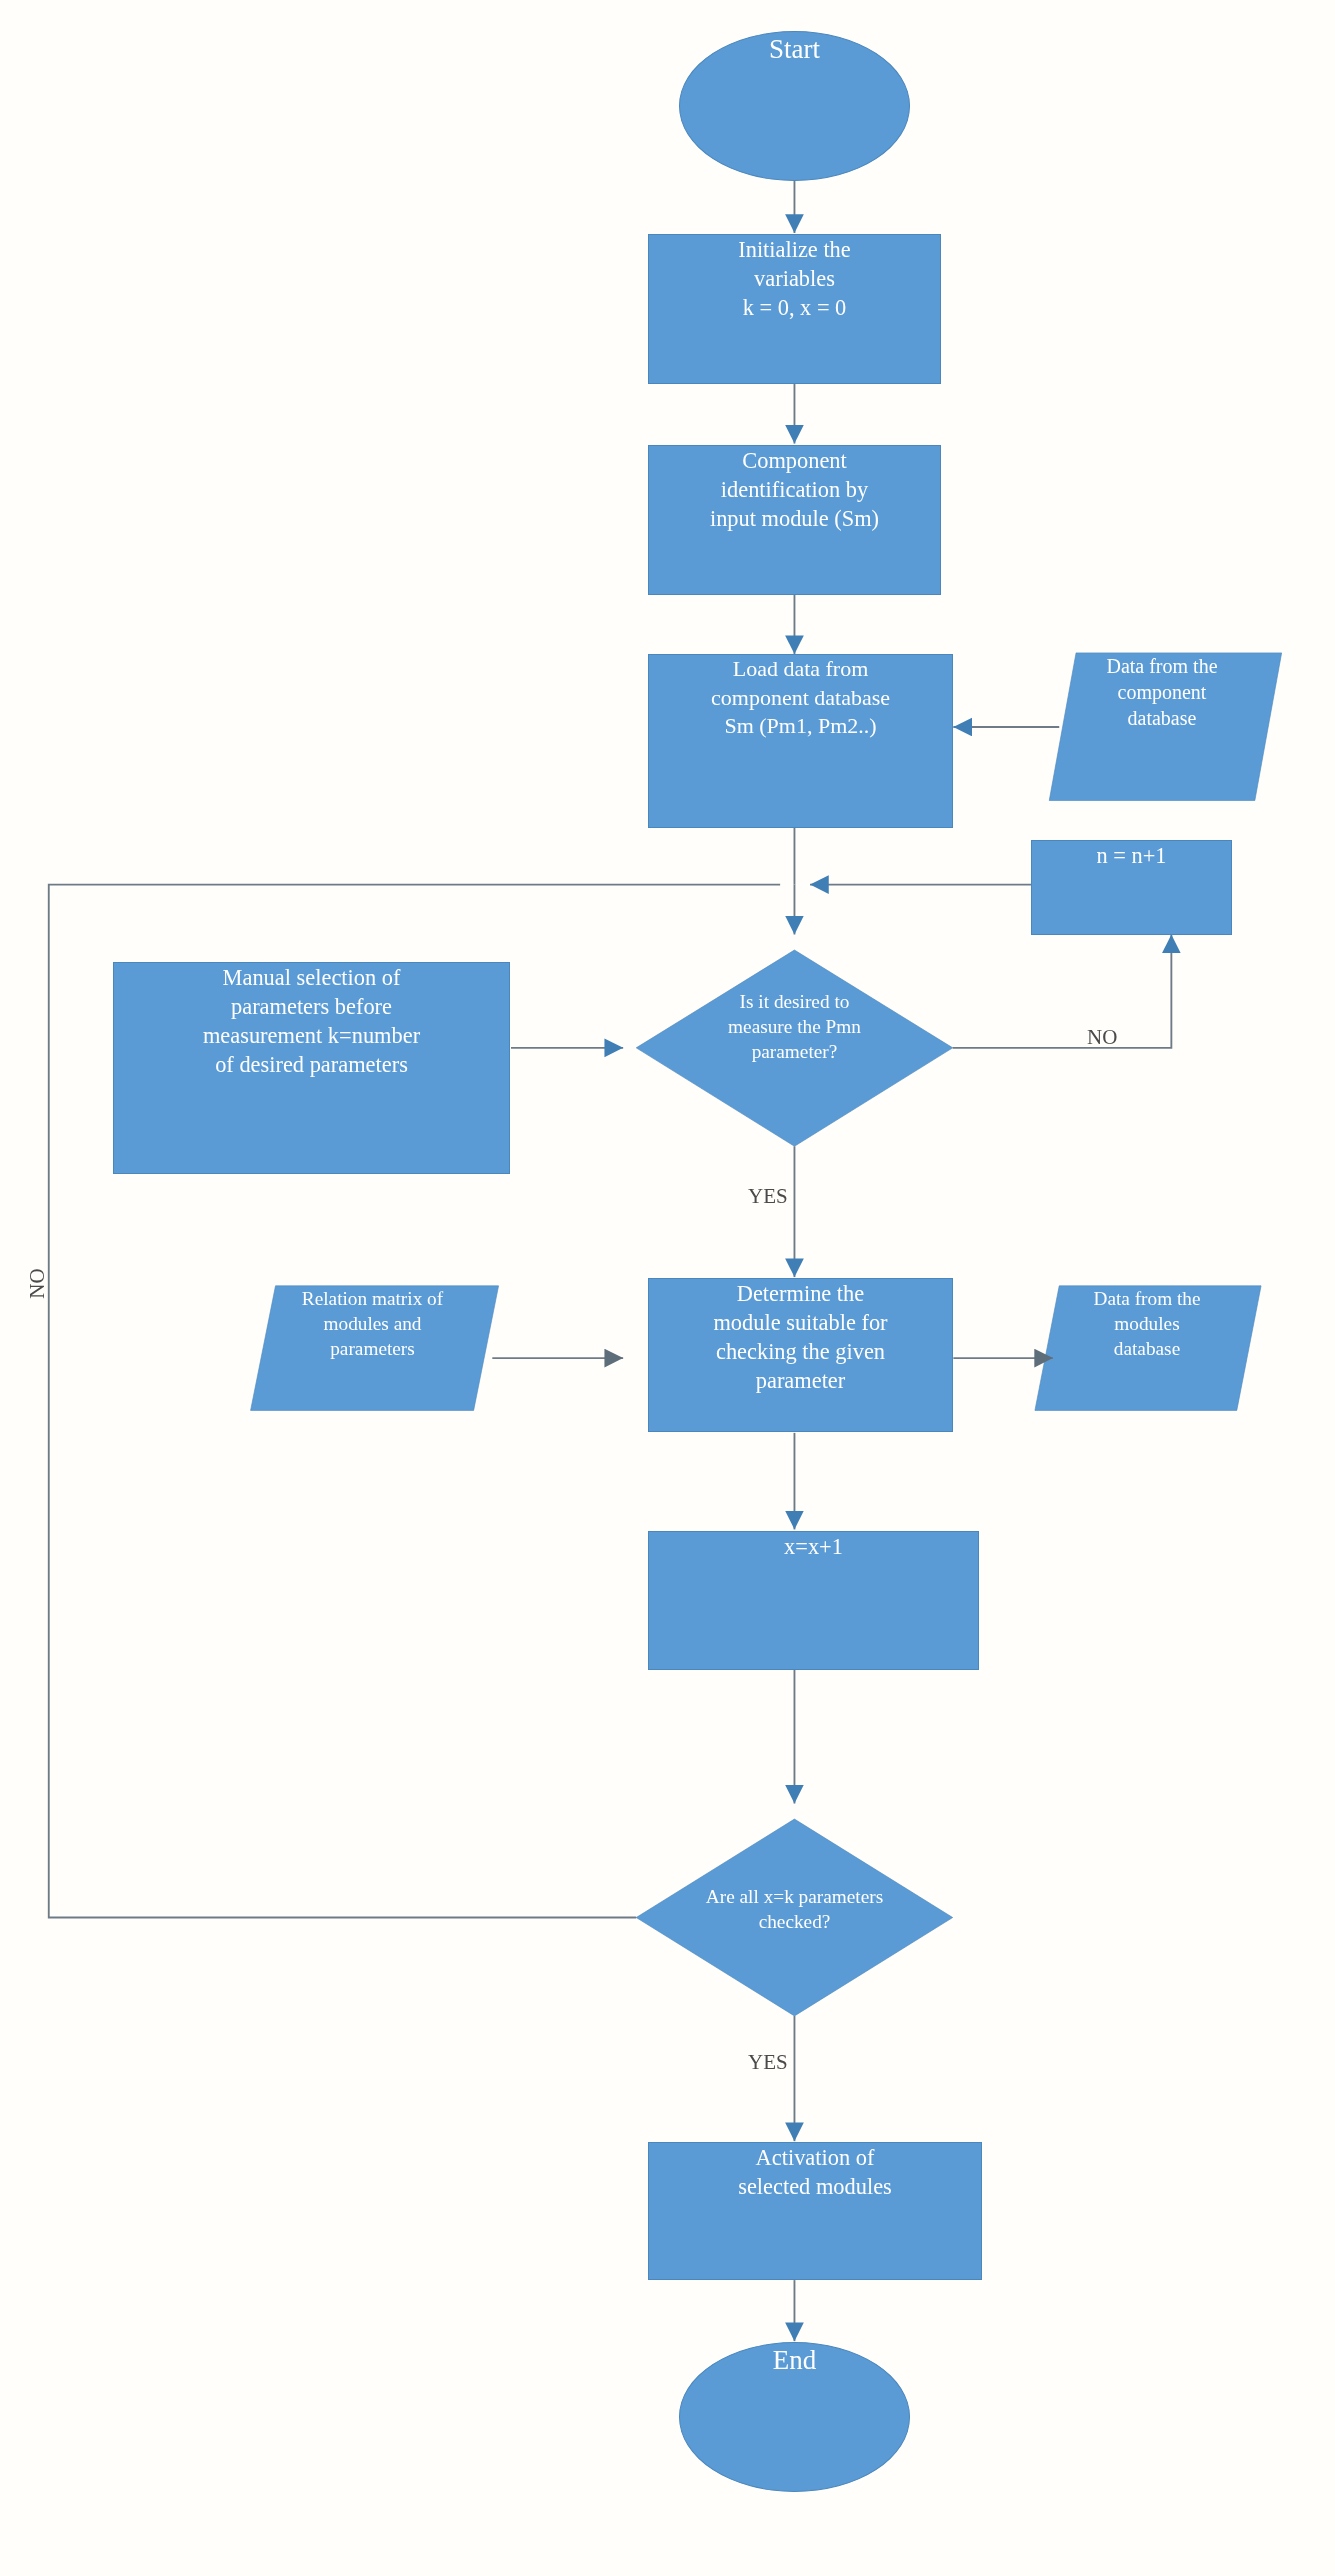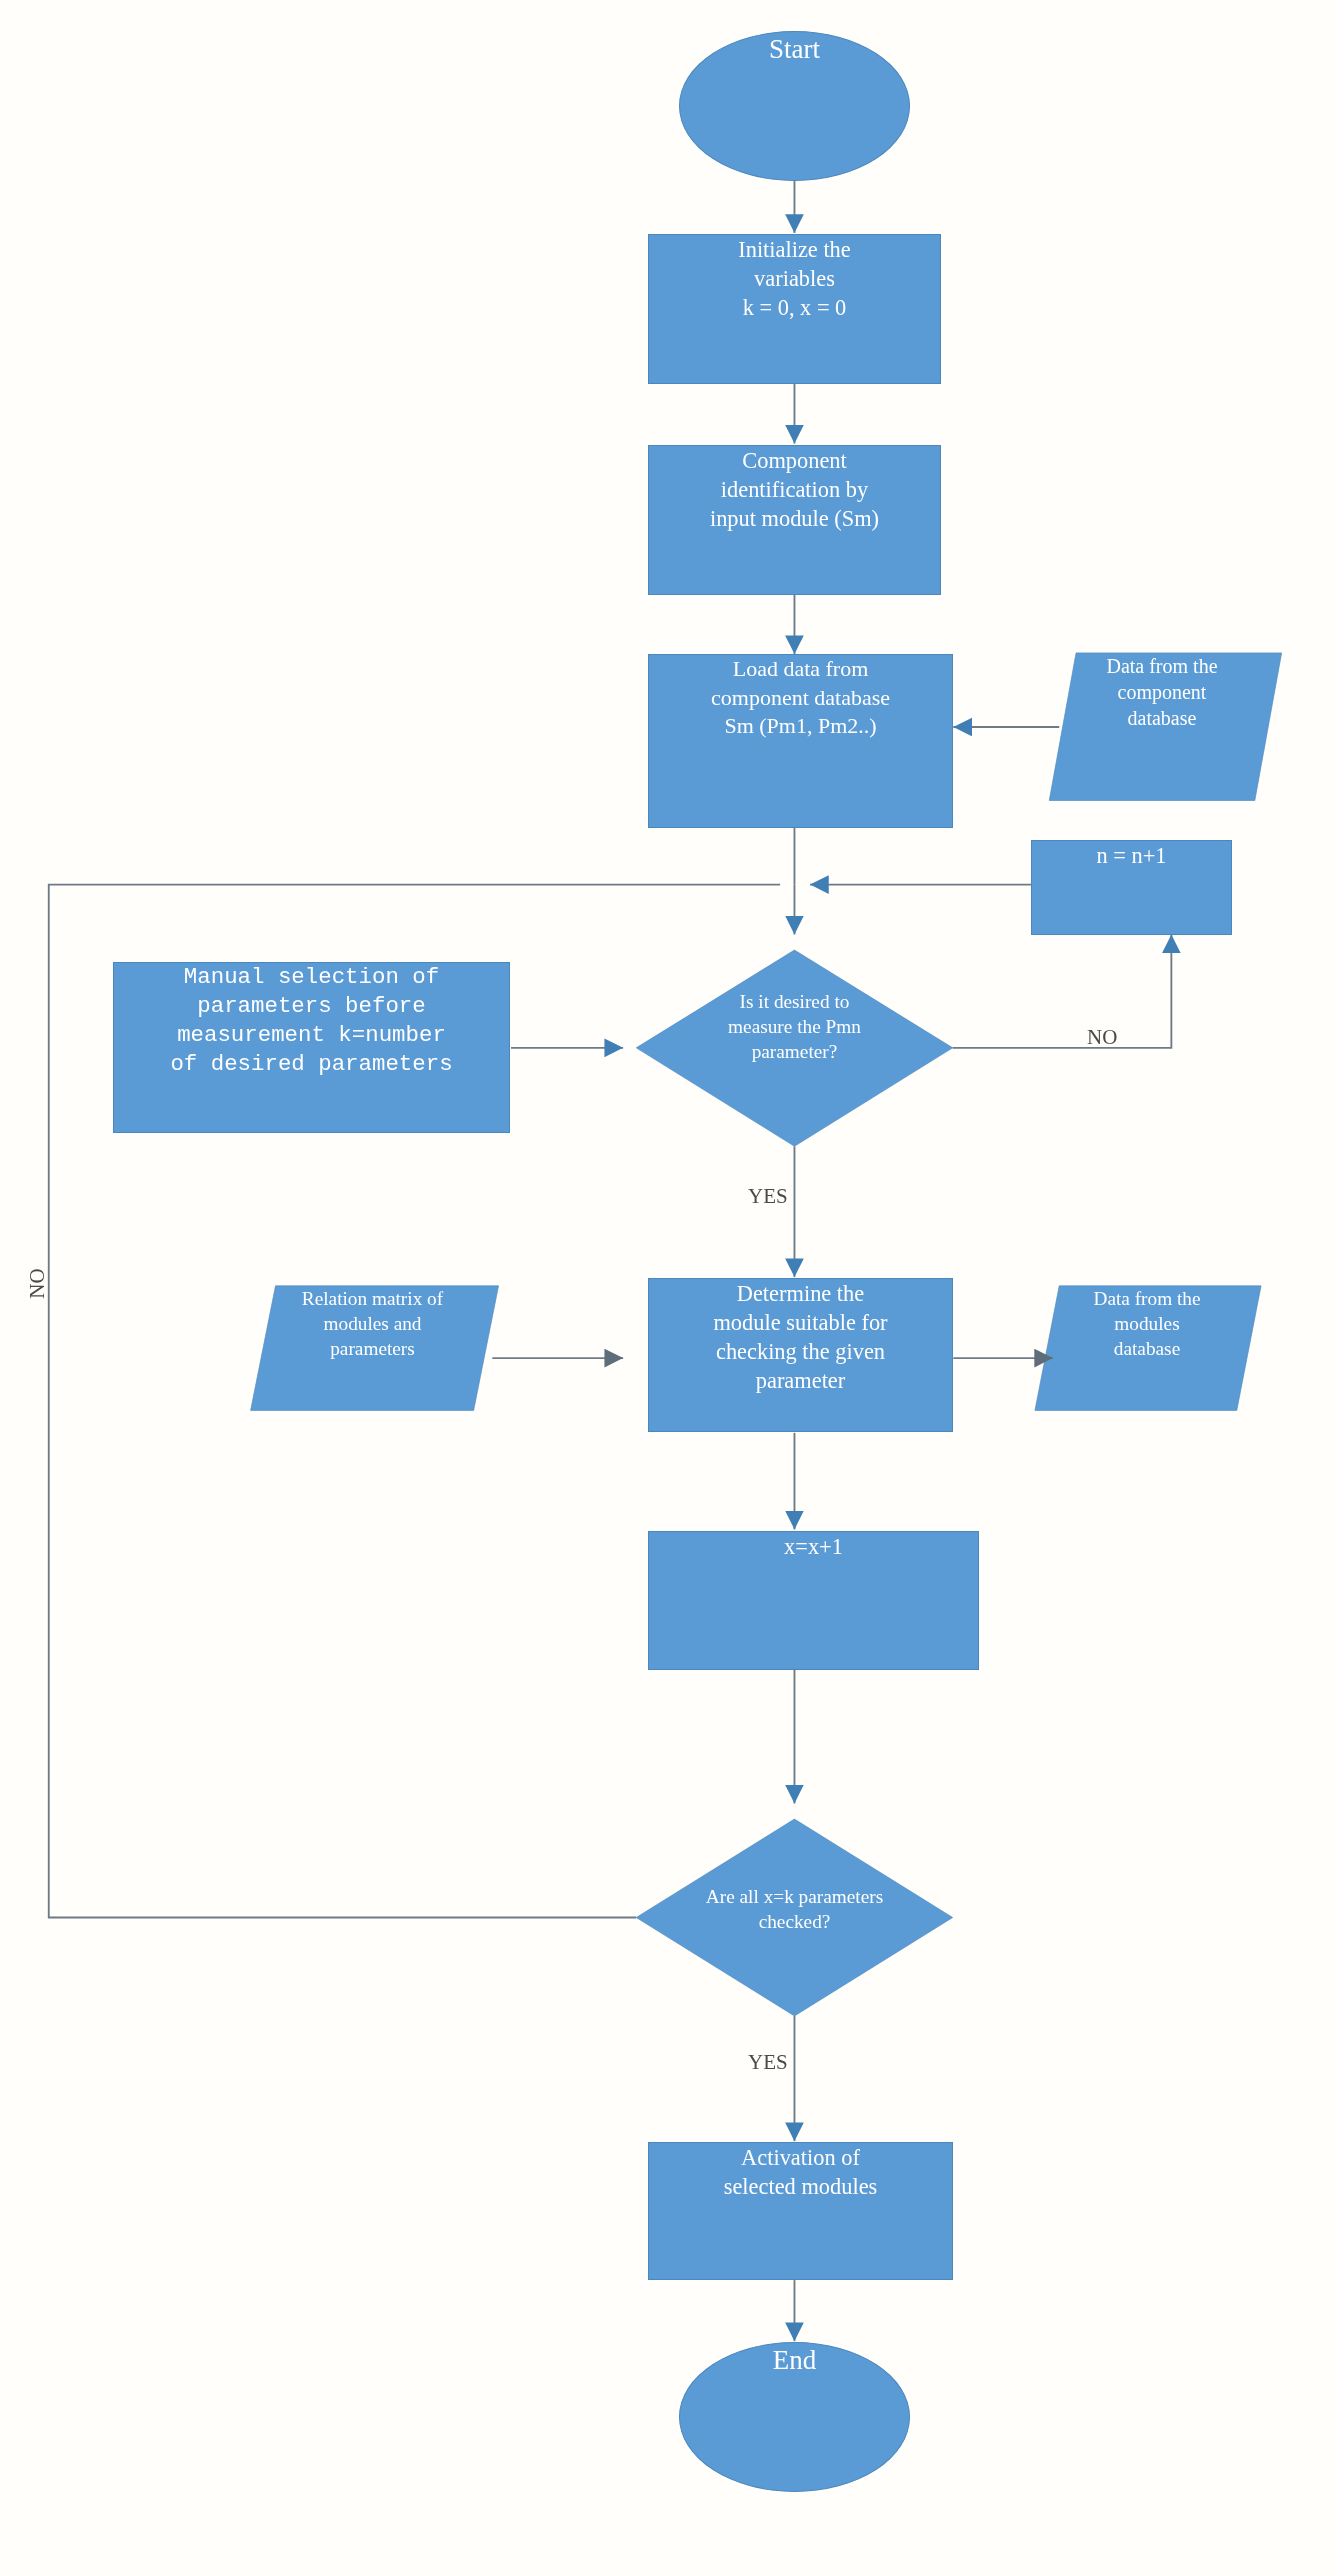"Manual selection of" div.node { font-family: Liberation Mono, monospace -> none; height: 171px -> 212px }
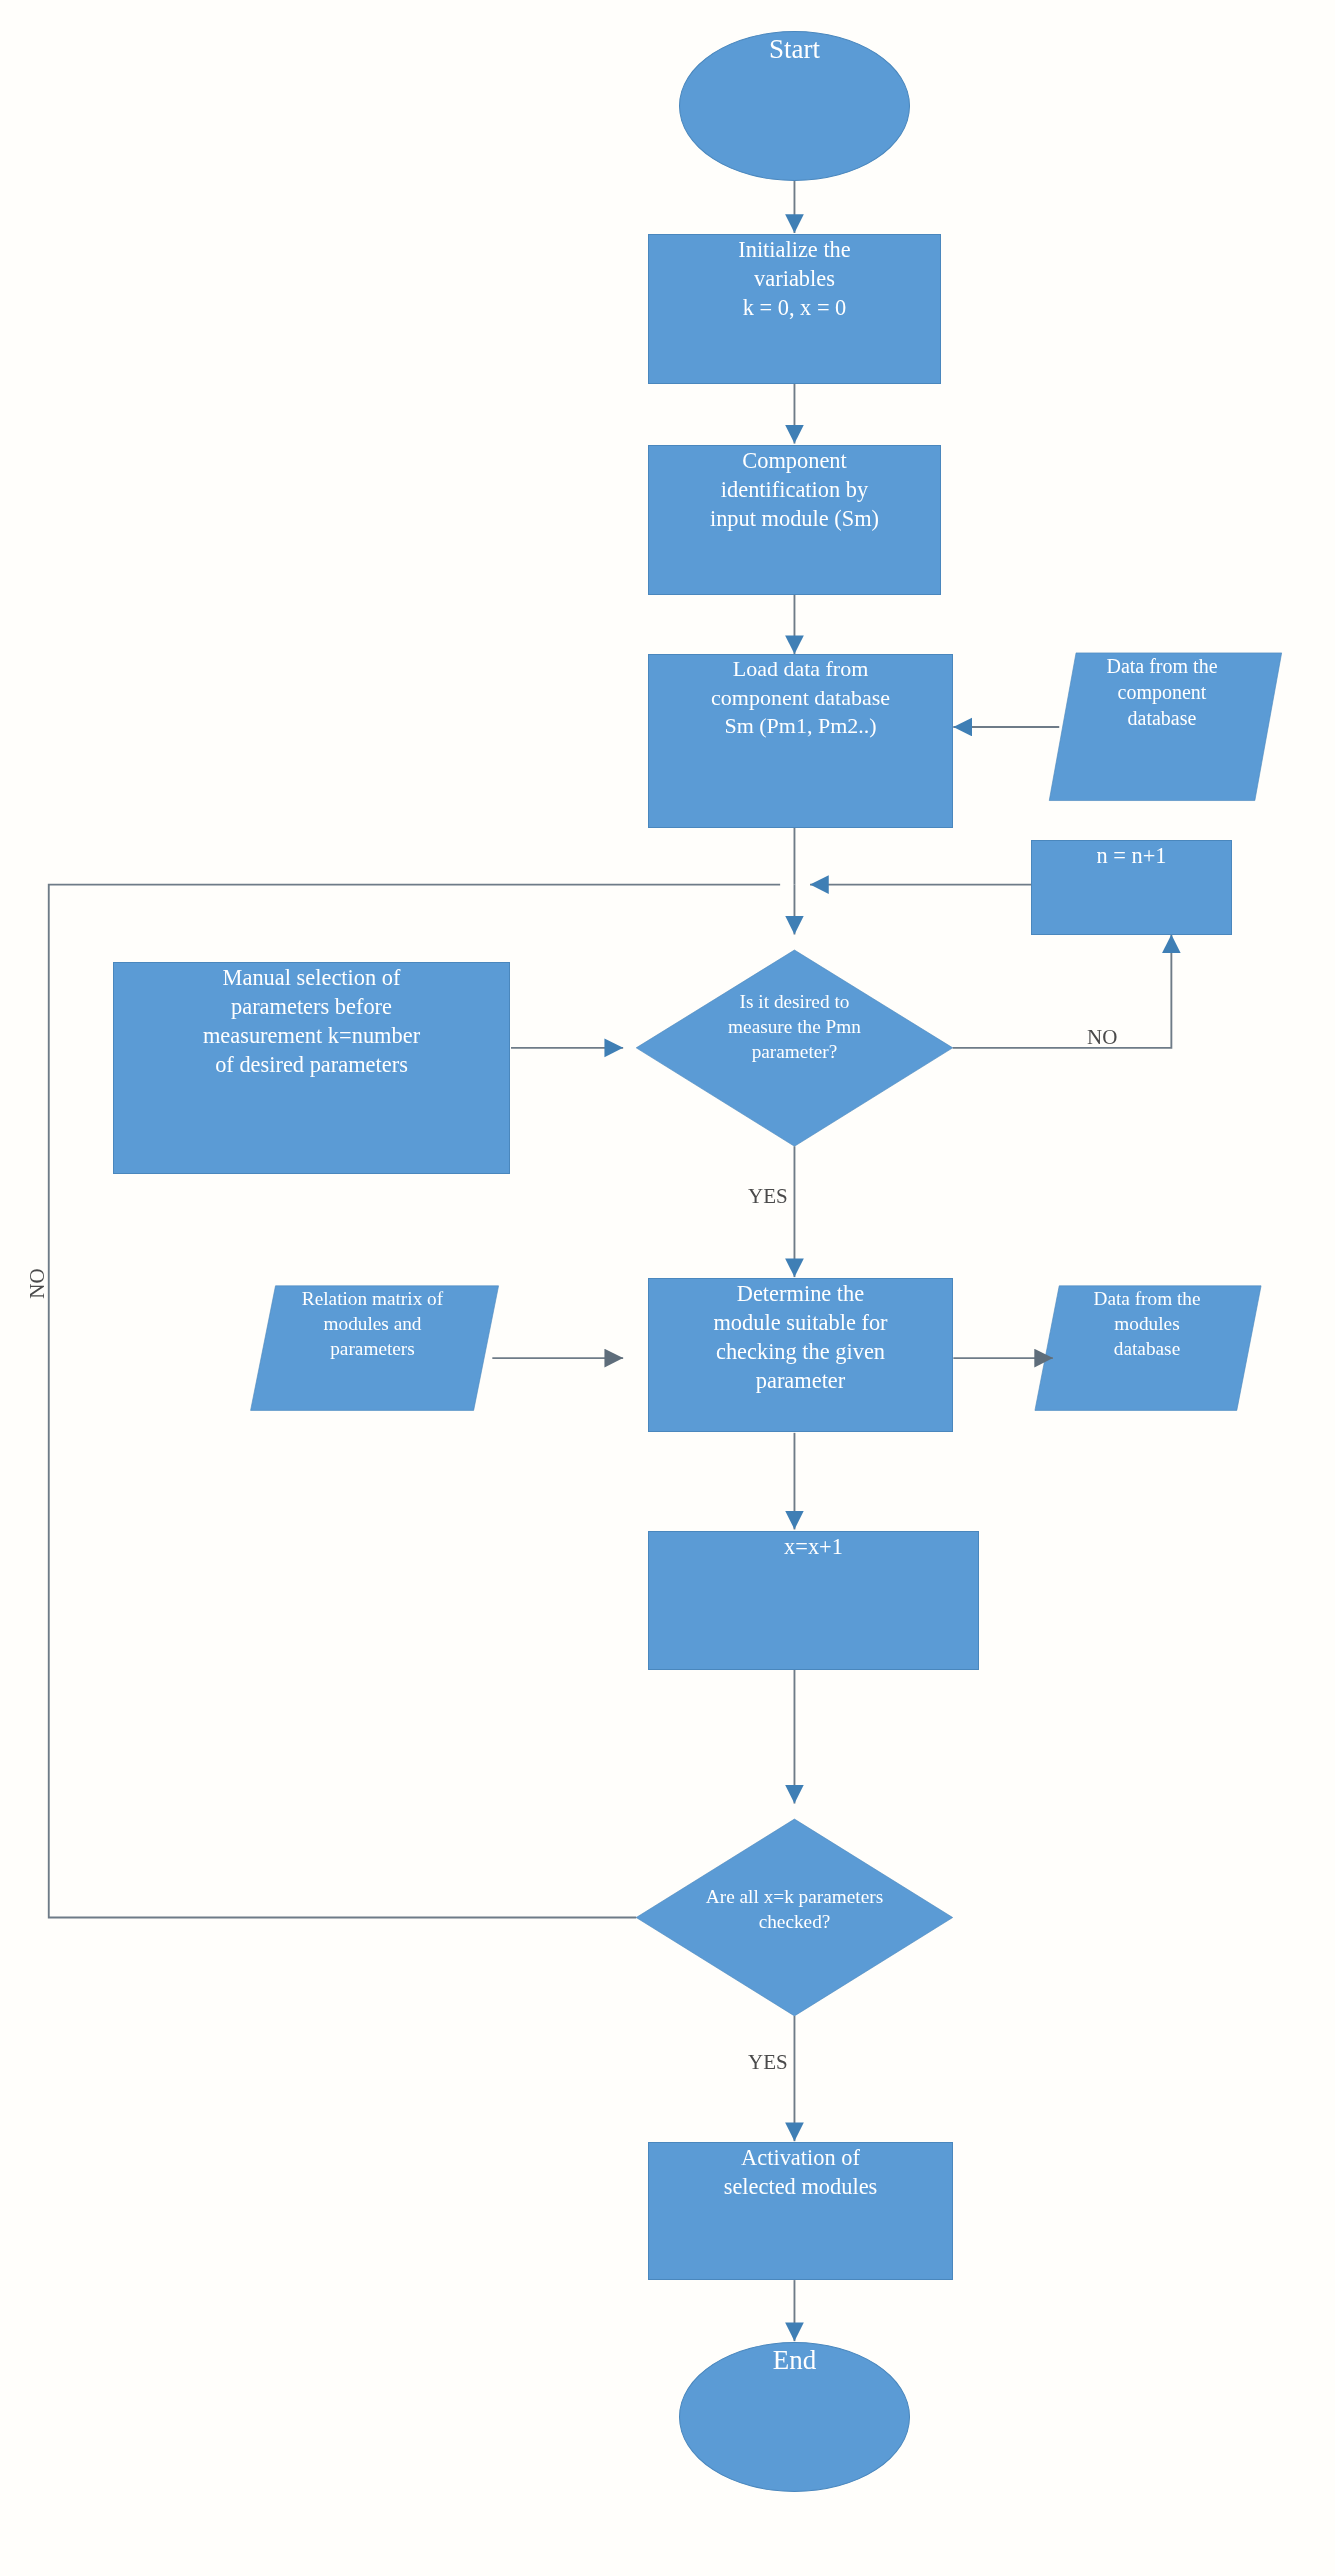"Activation of" div.node { width: 305px -> 334px }
